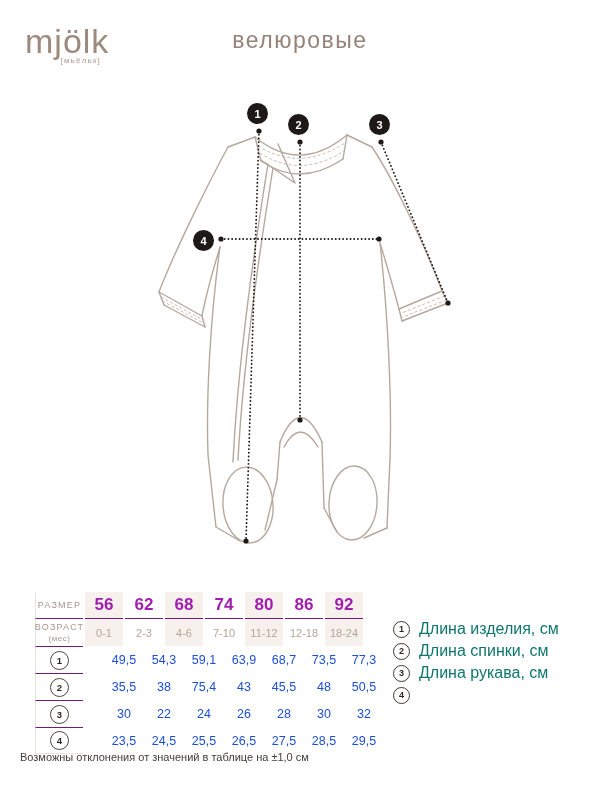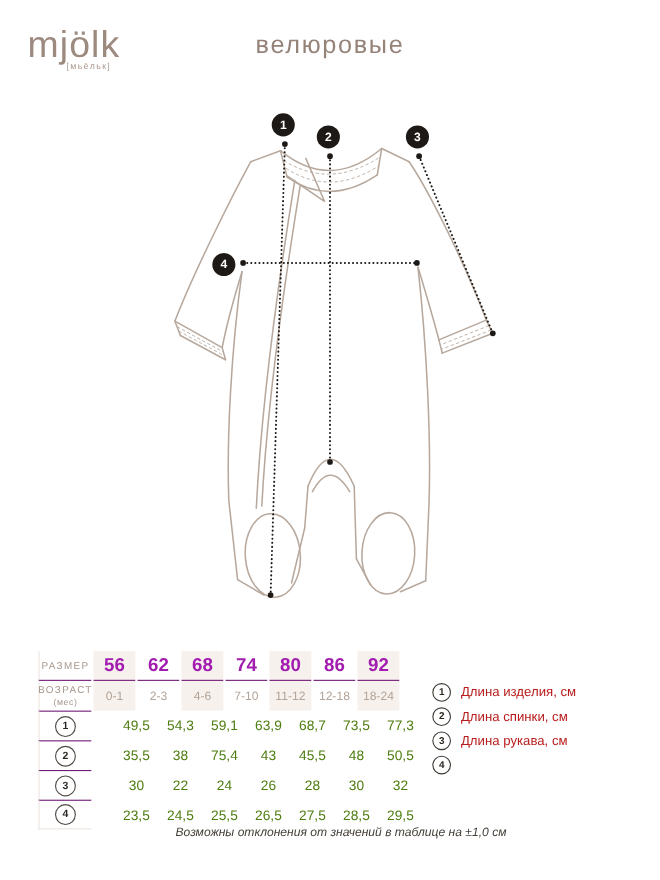"Длина изделия, см" .legend-label { color: #b91c1c -> #0f766e; font-size: 12px -> 16px }
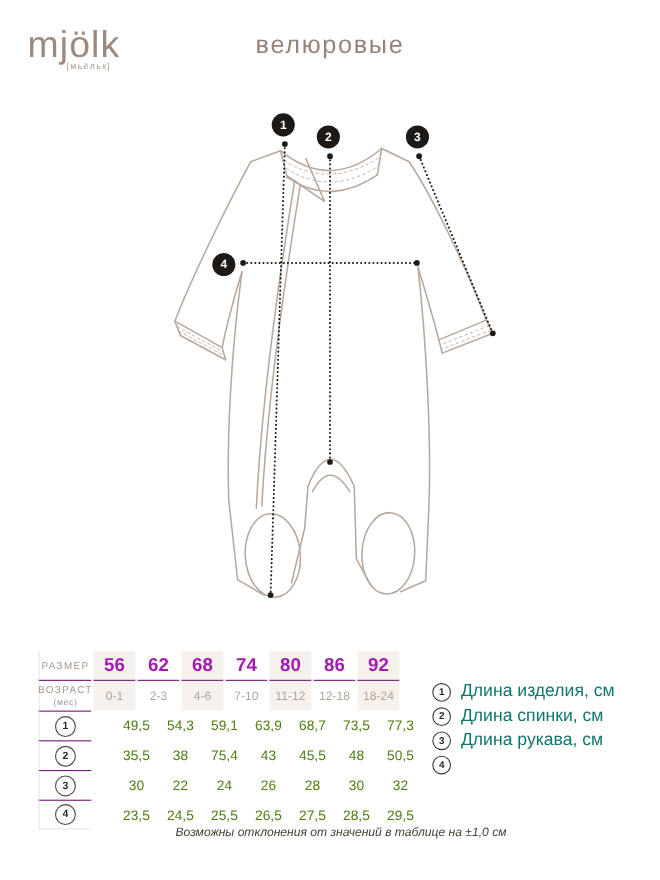"49,5" .val { color: #4d7c0f -> #1d4ed8 }
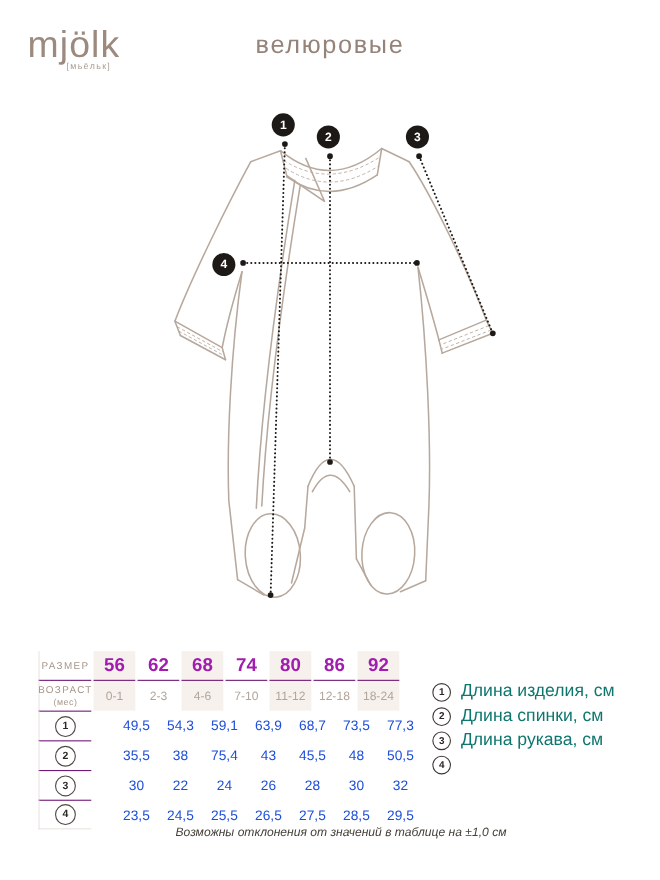"Возможны отклонения от значений в" .note { font-style: italic -> none; text-align: center -> none }
